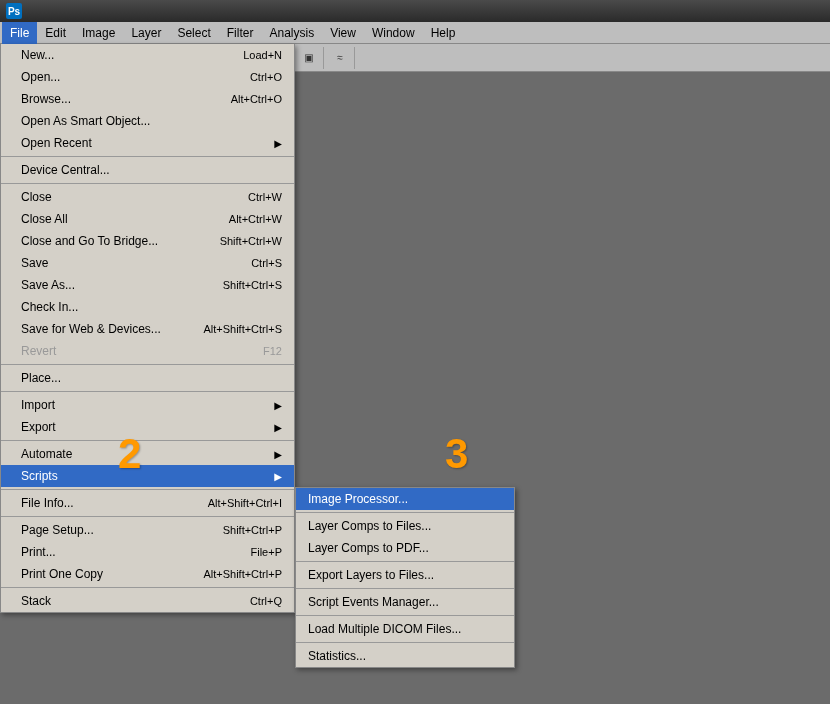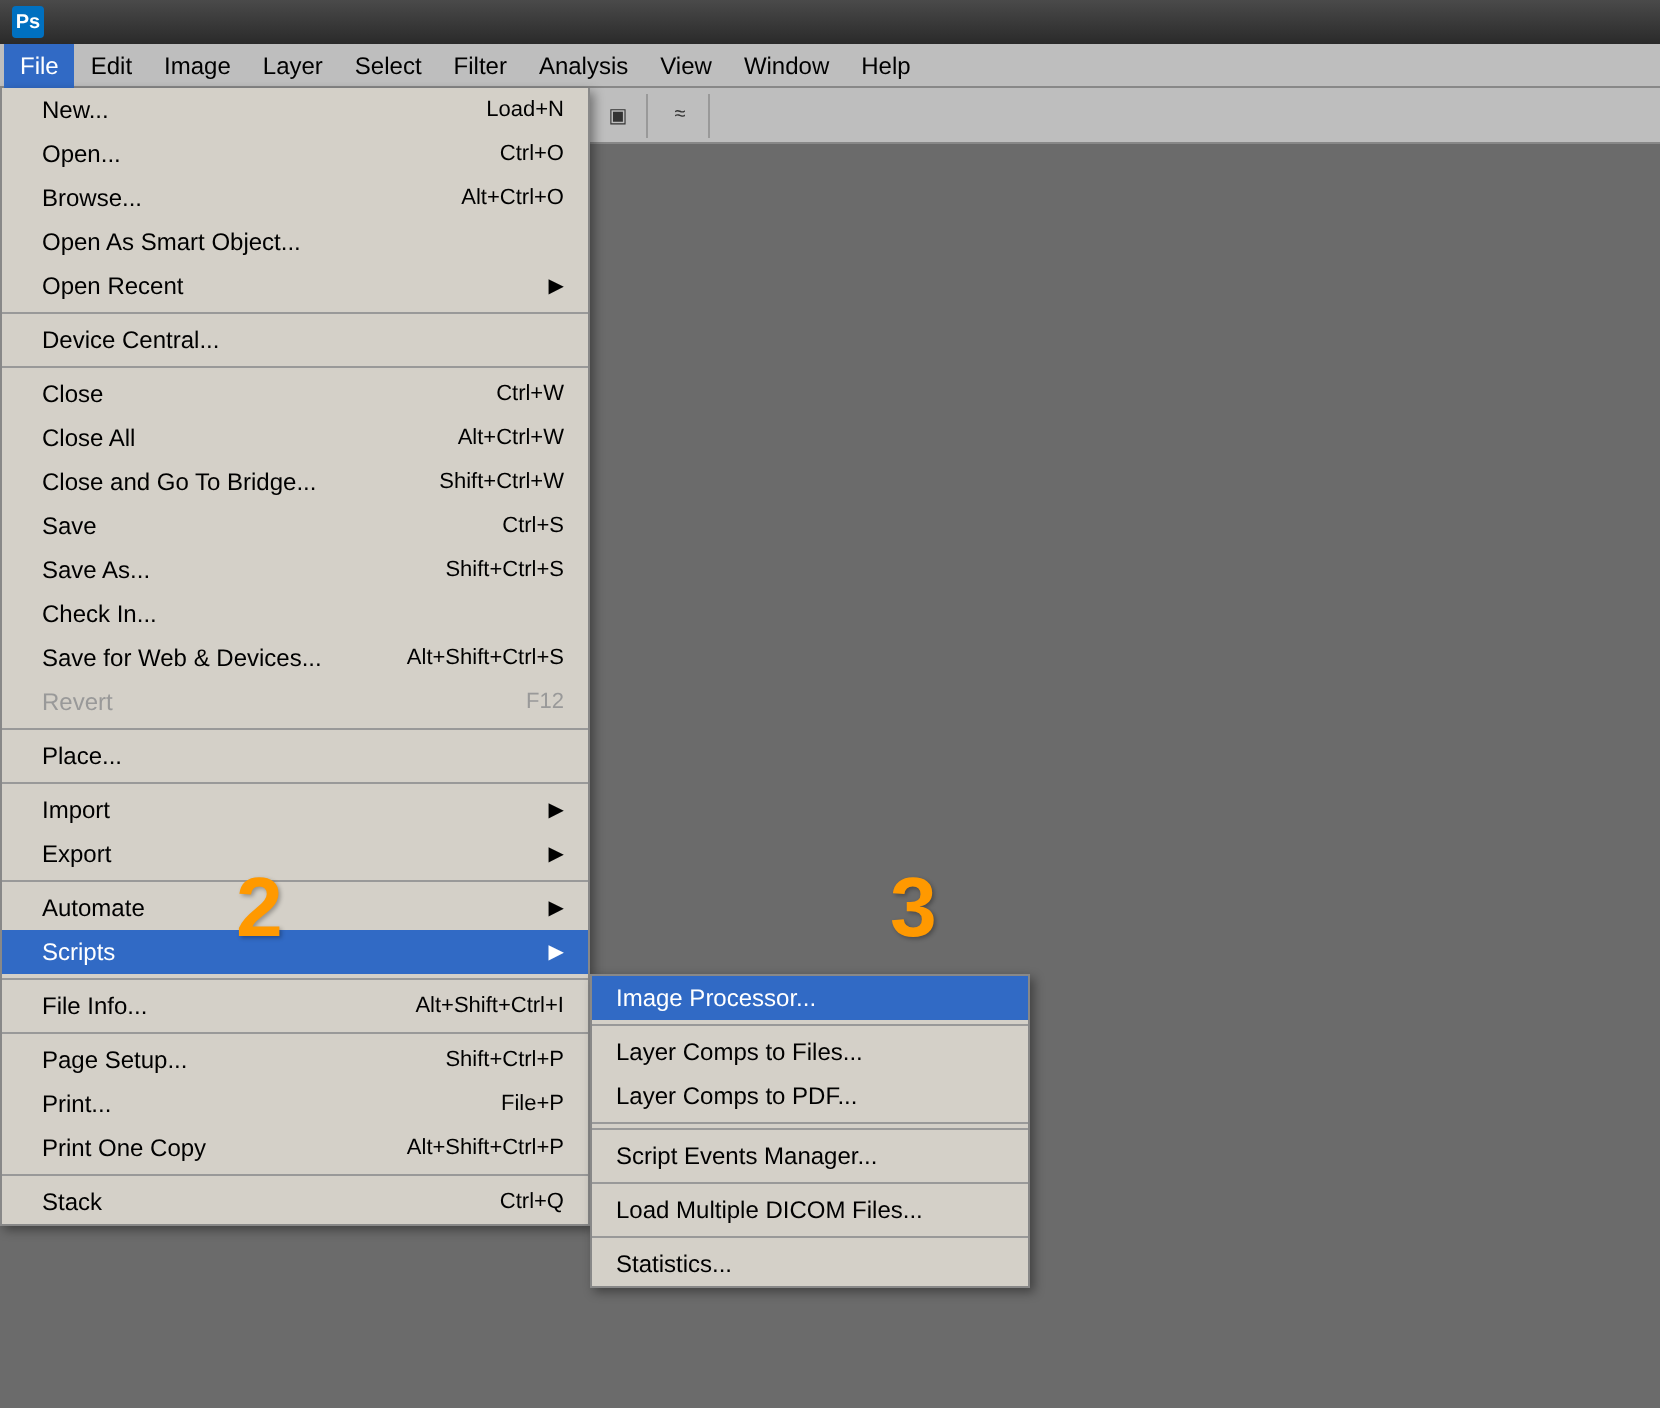"Export Layers to Files..." div.submenu-item { html: none -> <div> <span>Export Layers to Files...</span> </div> }
